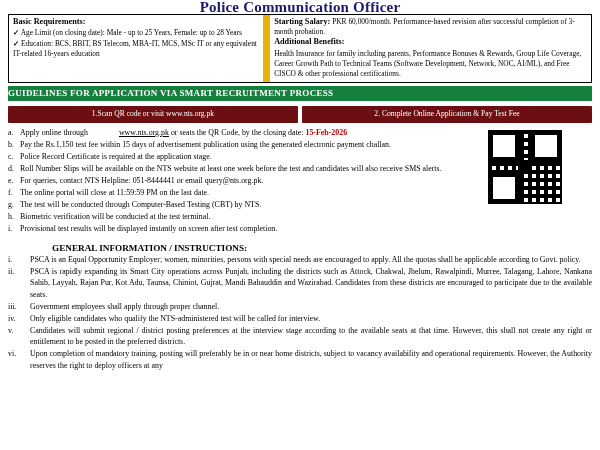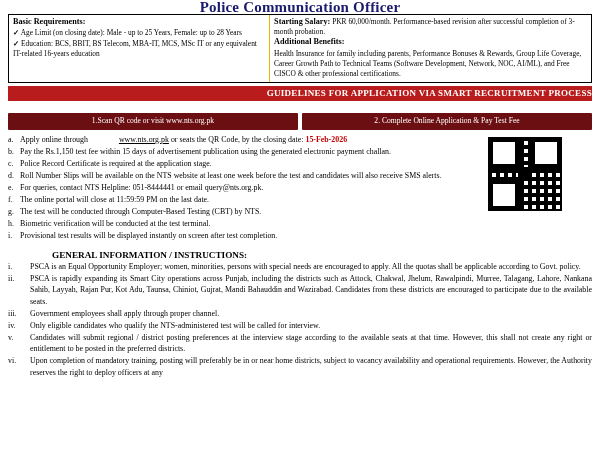"Basic Requirements:" .top-col.left { border-right: 1px solid #eab308 -> 7px solid #eab308 }
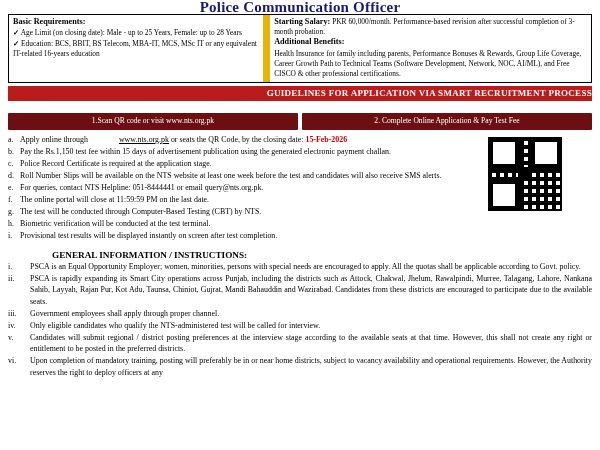"GUIDELINES FOR APPLICATION VIA SMART" .band { background: #b91c1c -> #15803d; text-align: right -> left }
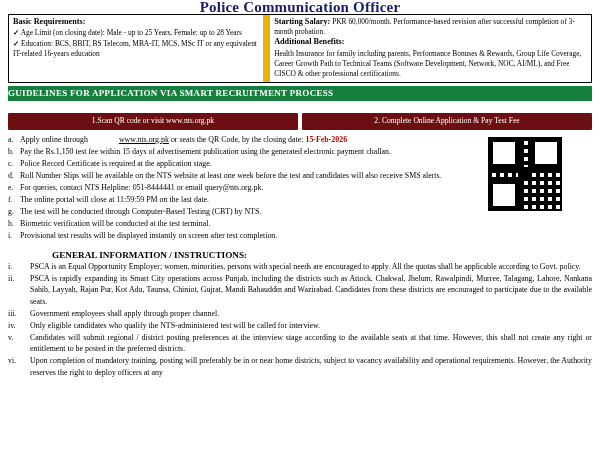"1.Scan QR code or visit" .steps { margin-top: 12px -> 5px }
